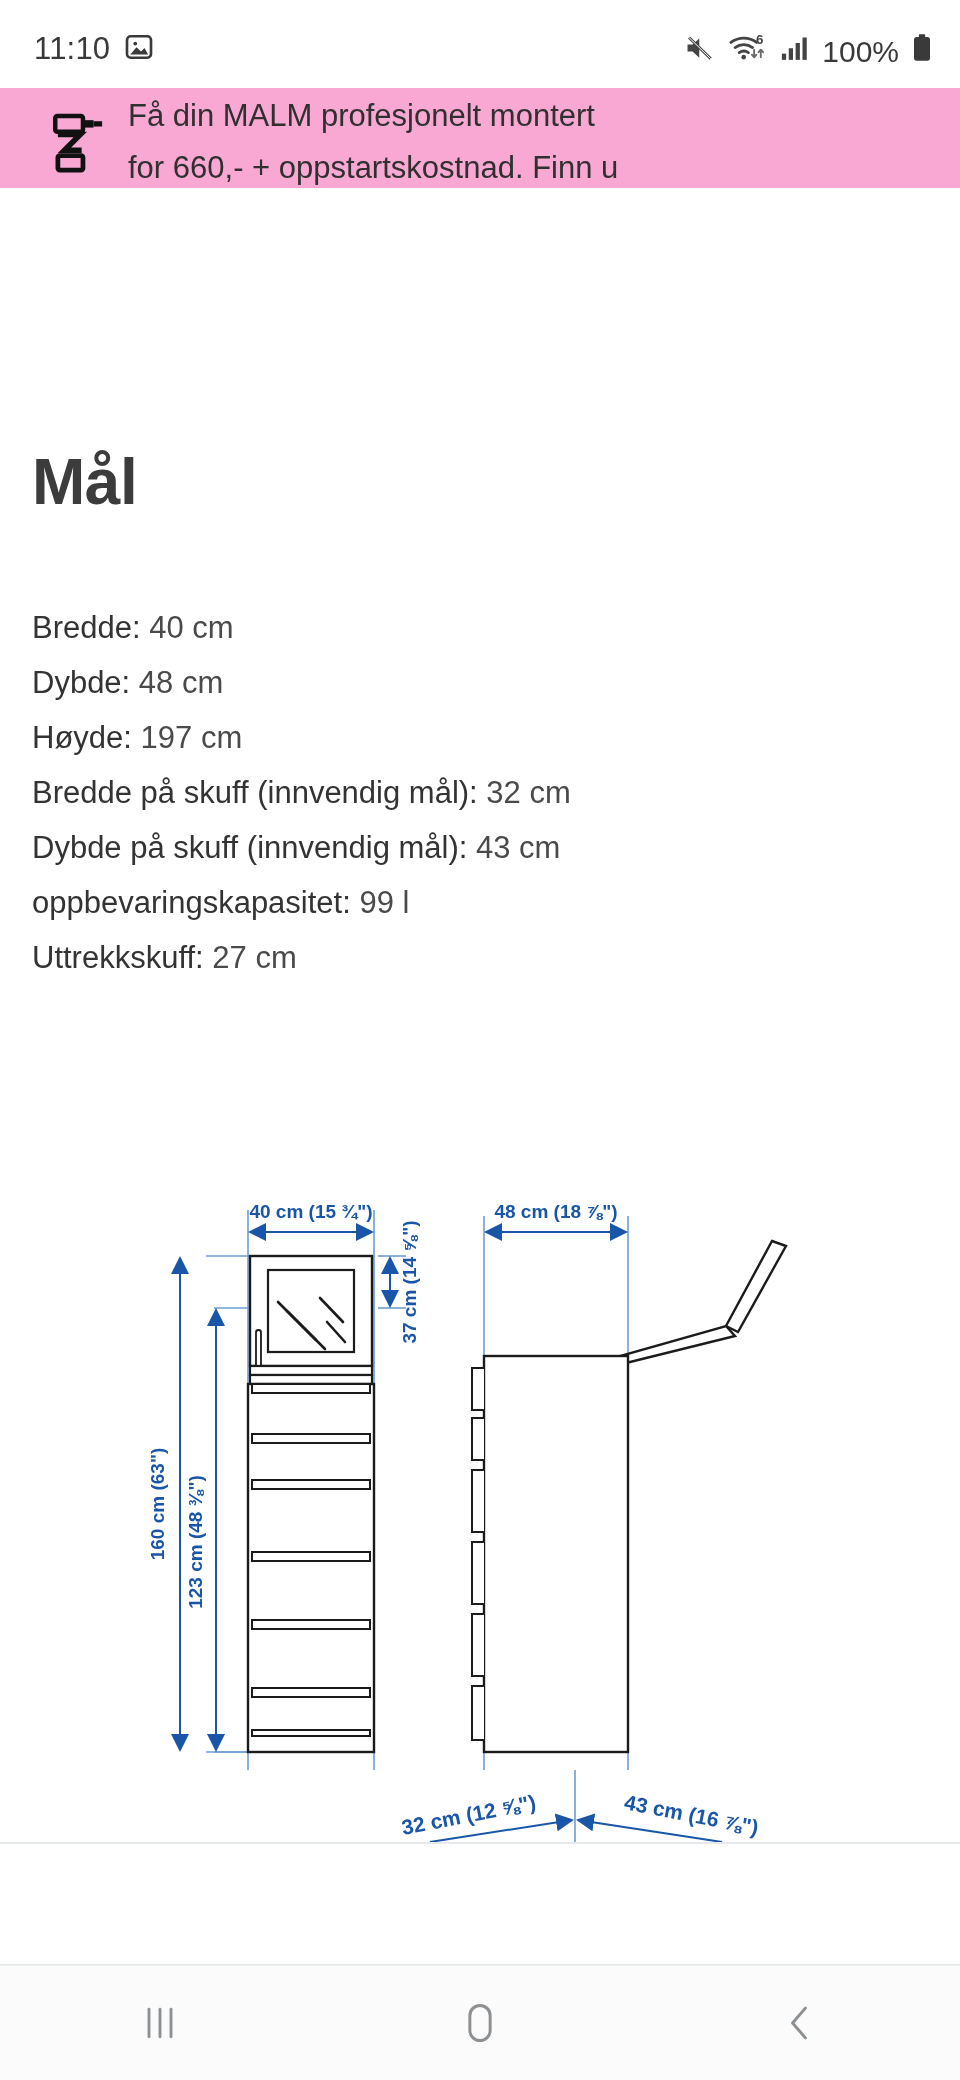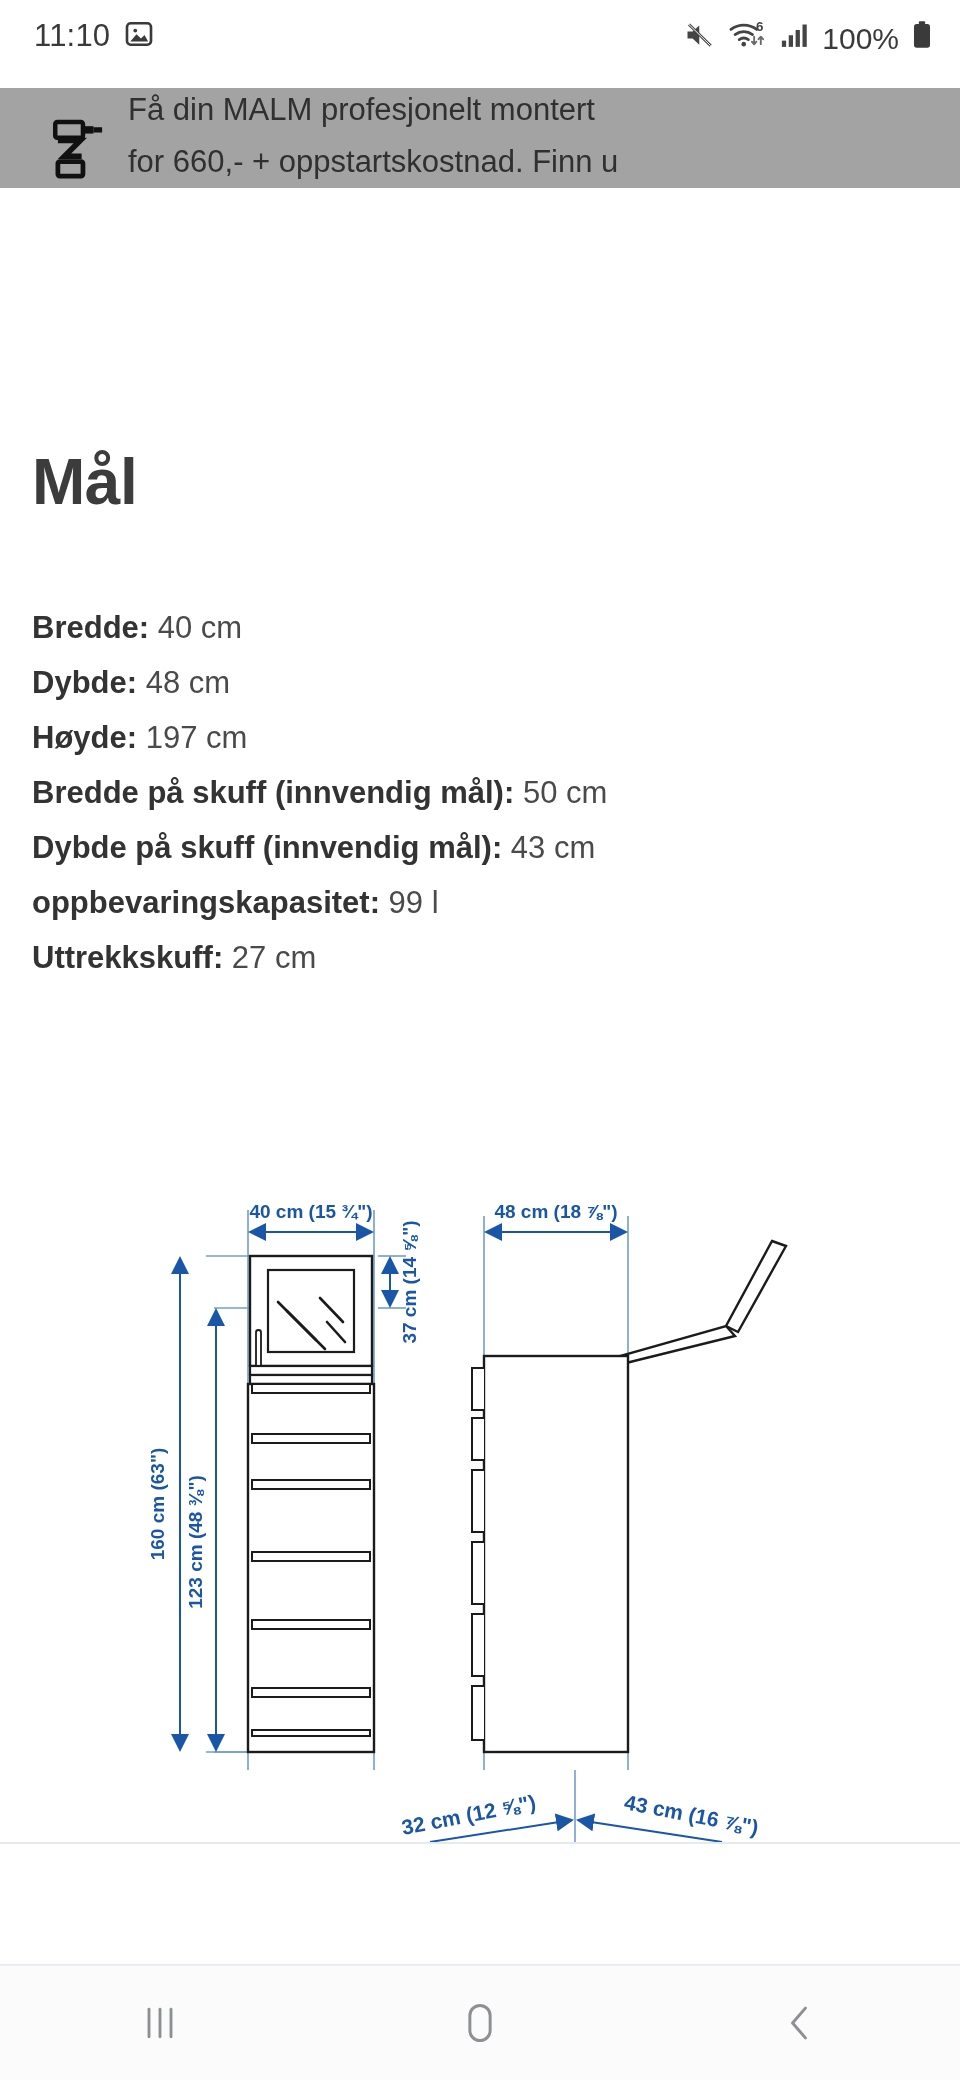"11:10" #status-bar { top: 0 -> 13px }
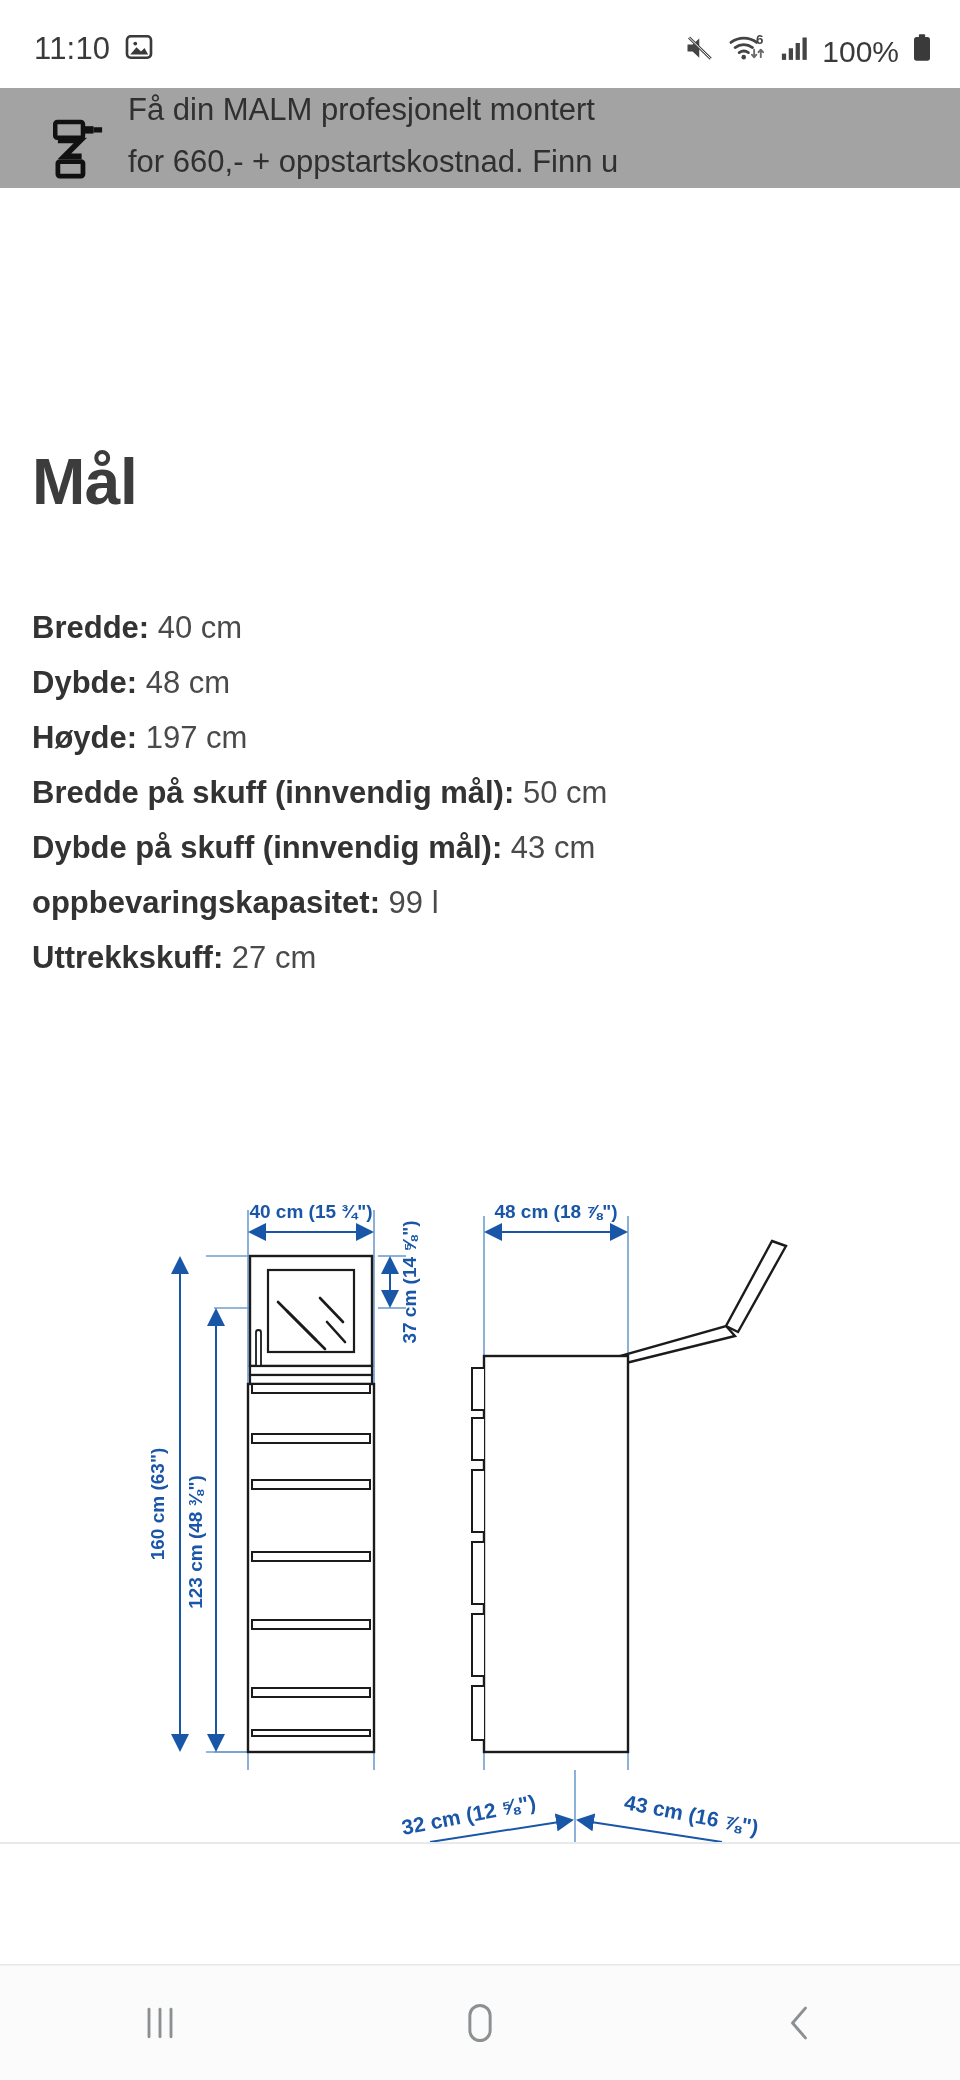"Få din MALM profesjonelt montert" #promo-banner { align-items: flex-end -> center; background: #a3a3a3 -> #f9a8d4 }
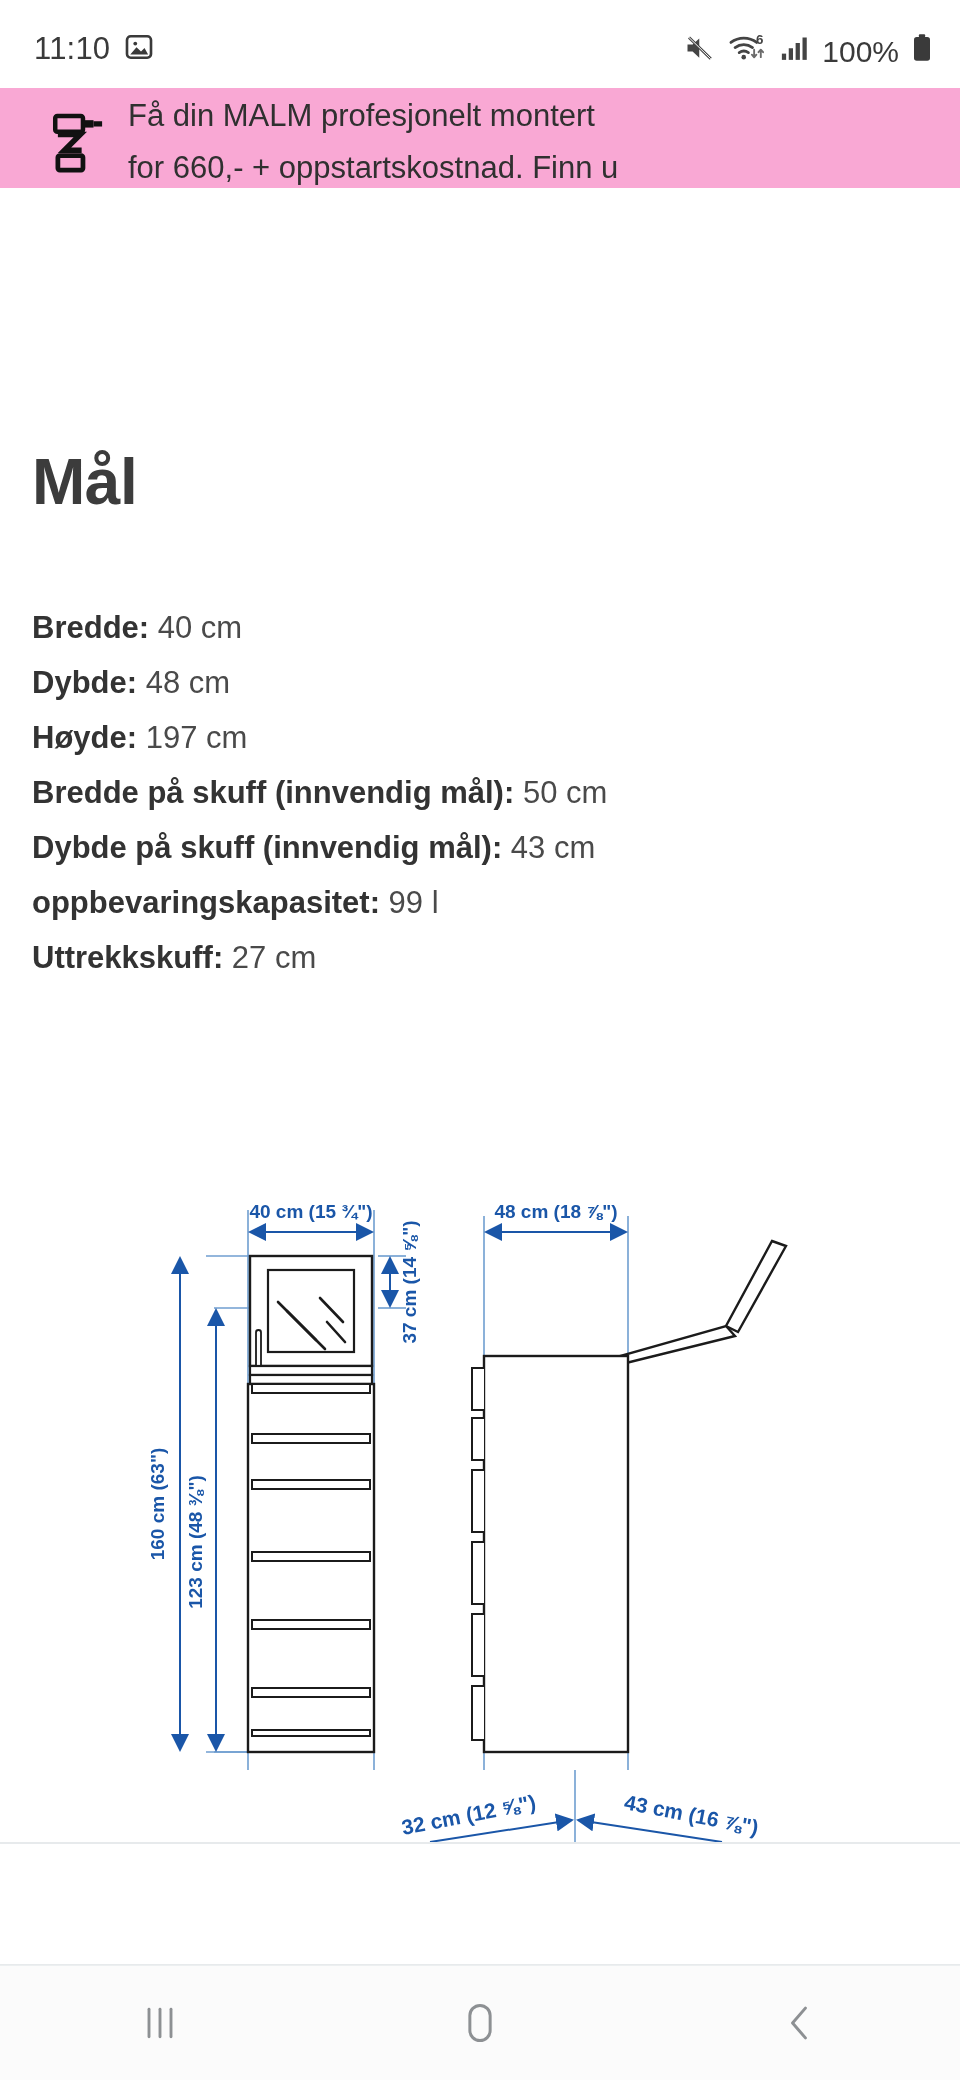"Bredde:" .spec-row .k { font-weight: 700 -> 400 }
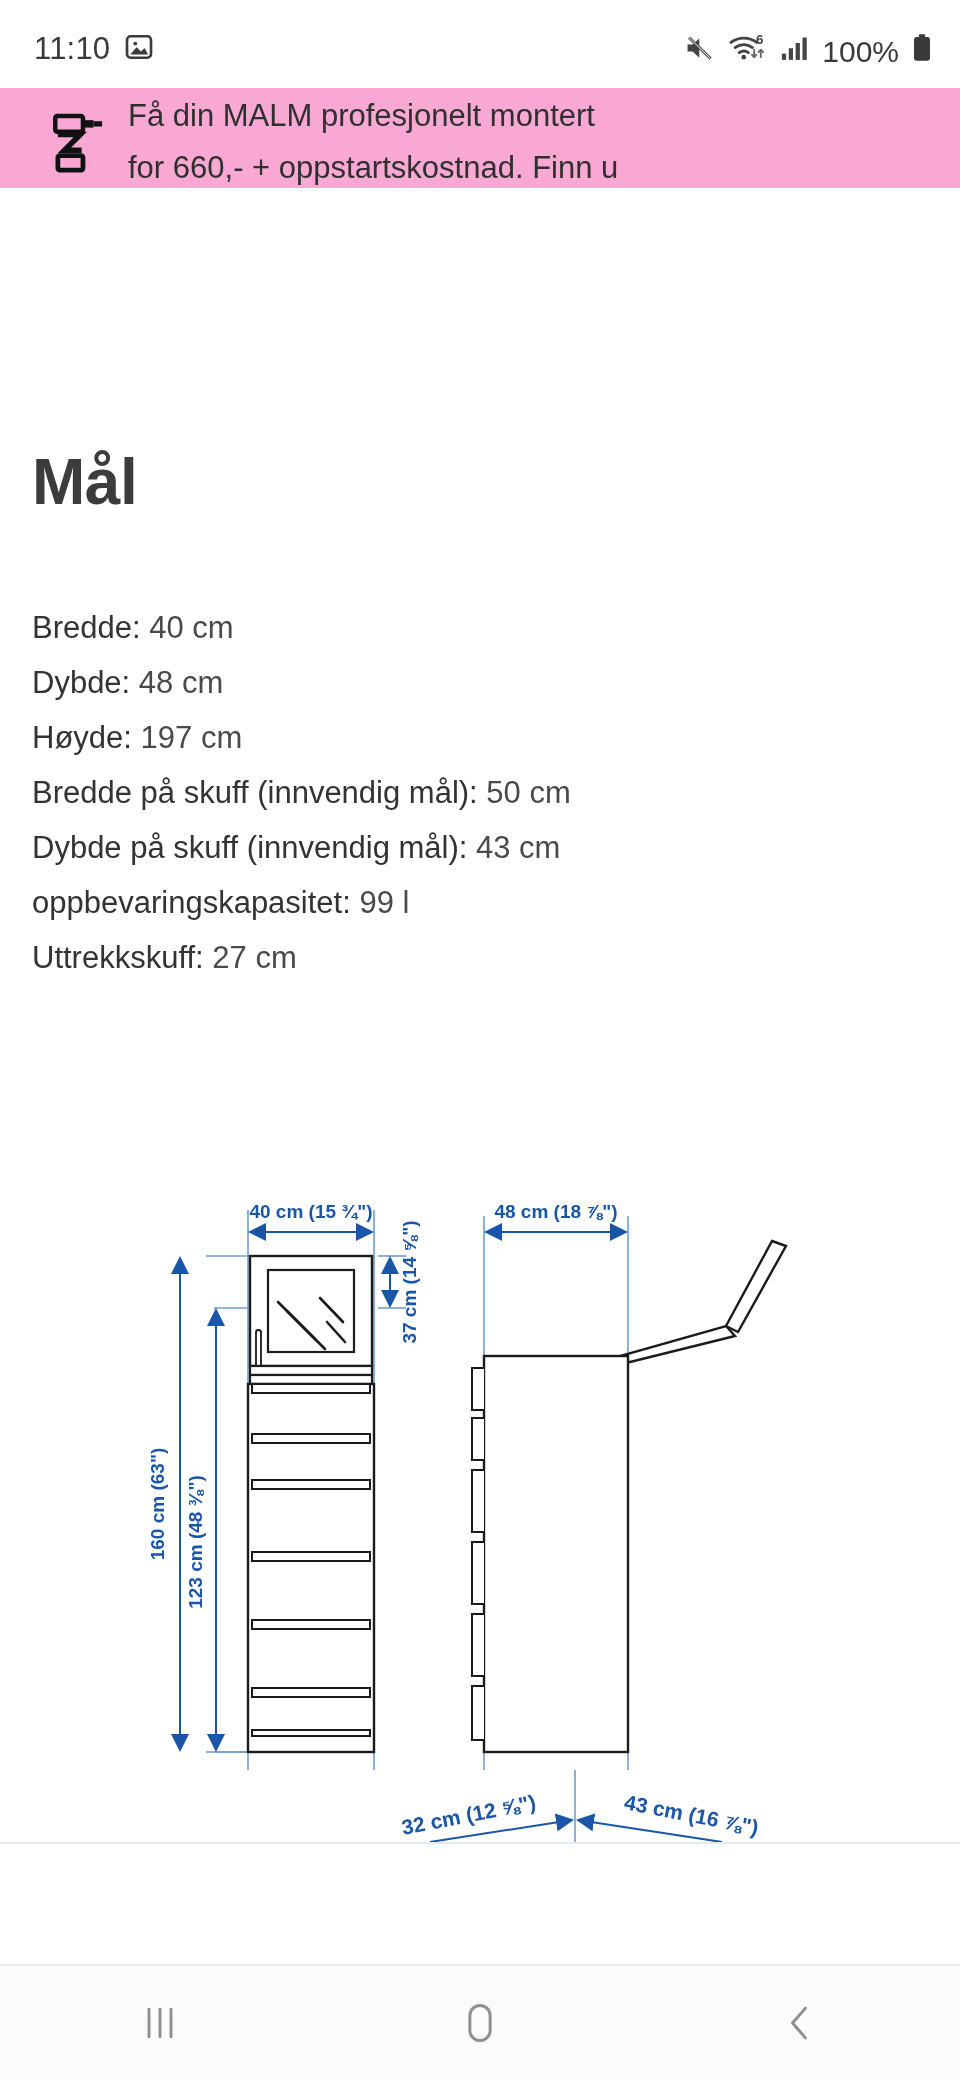"50 cm" span.v { text: 50 -> 32 }
